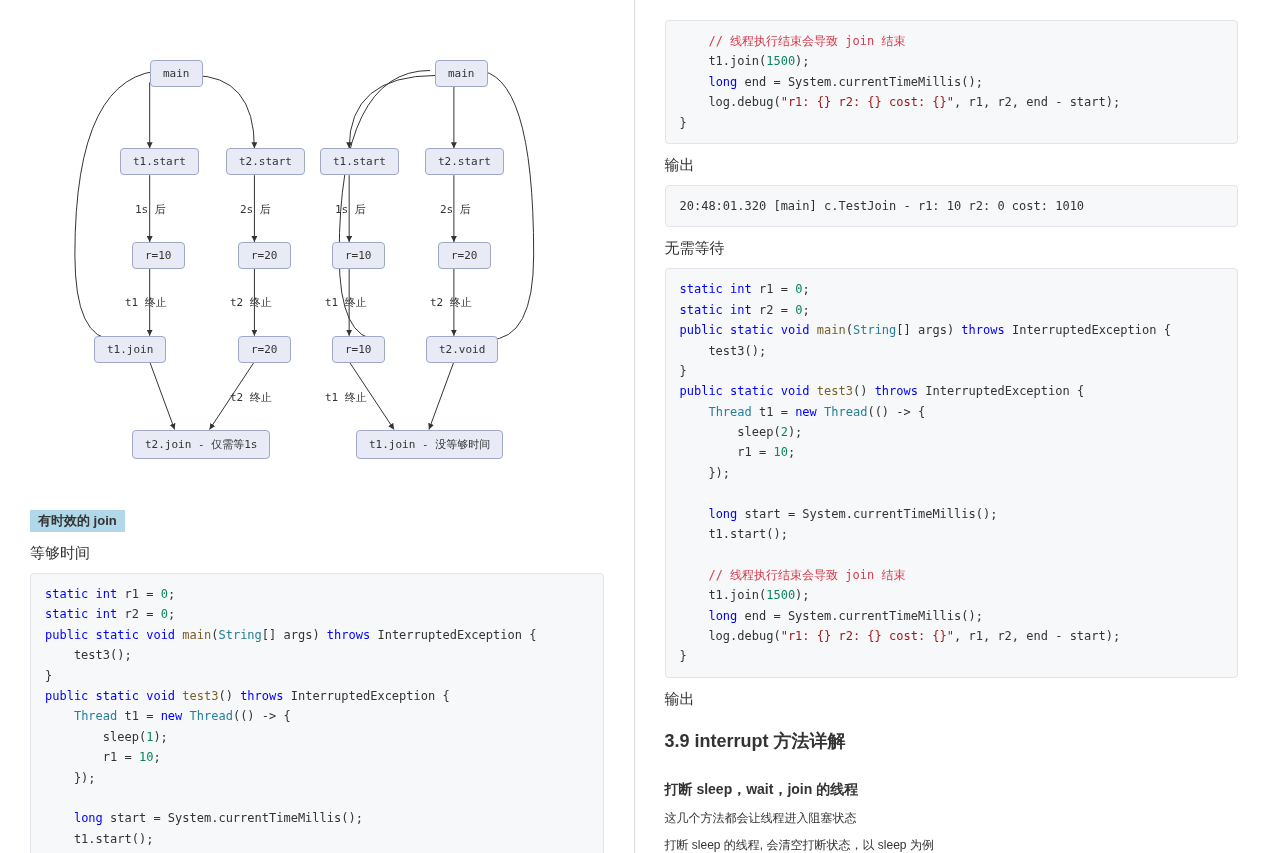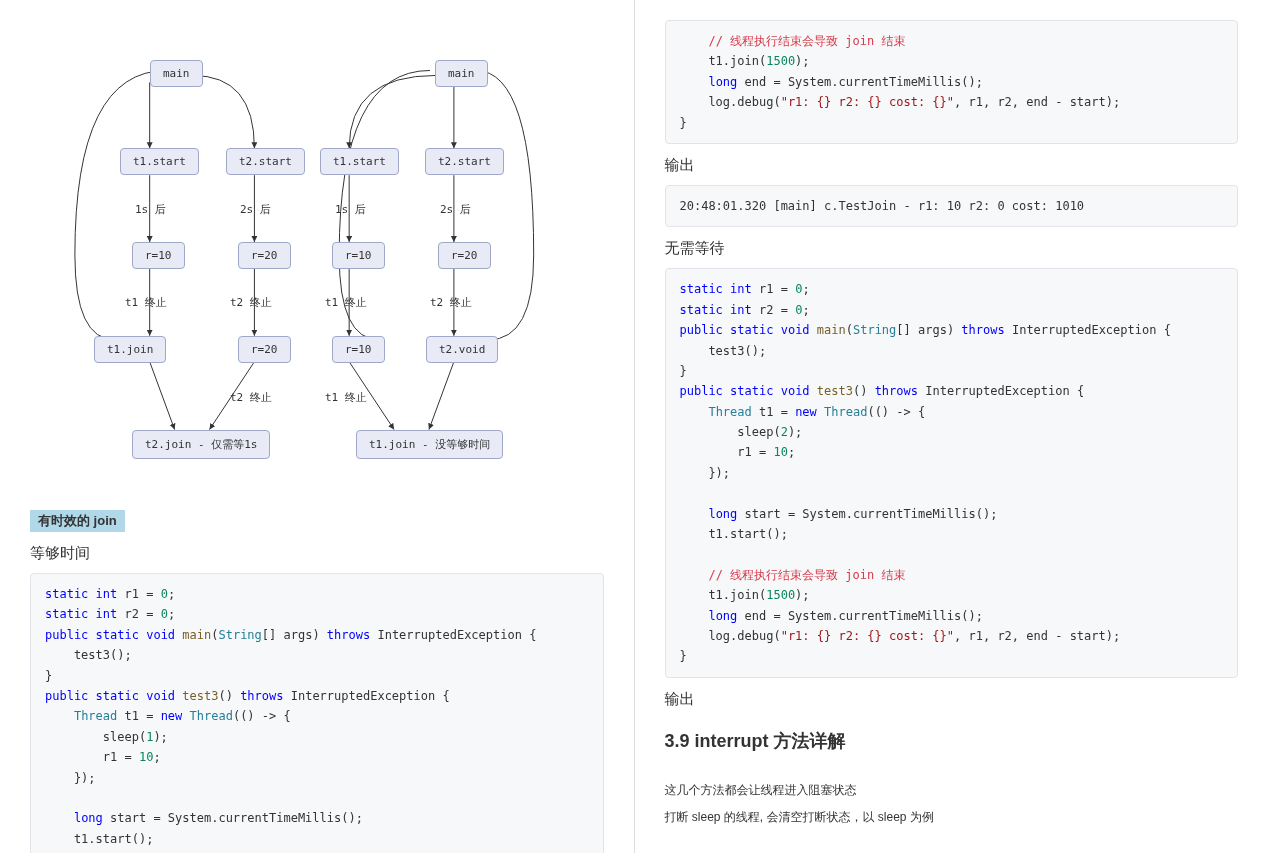"打断 sleep，wait，join 的线程" h3 { html: none -> <h3>打断 sleep，wait，join 的线程</h3> }
